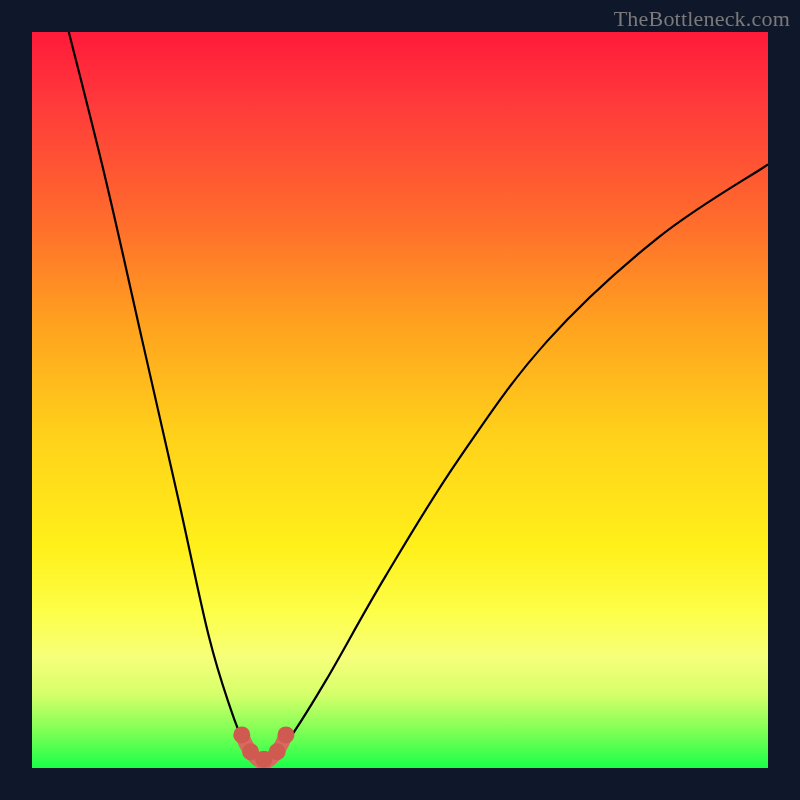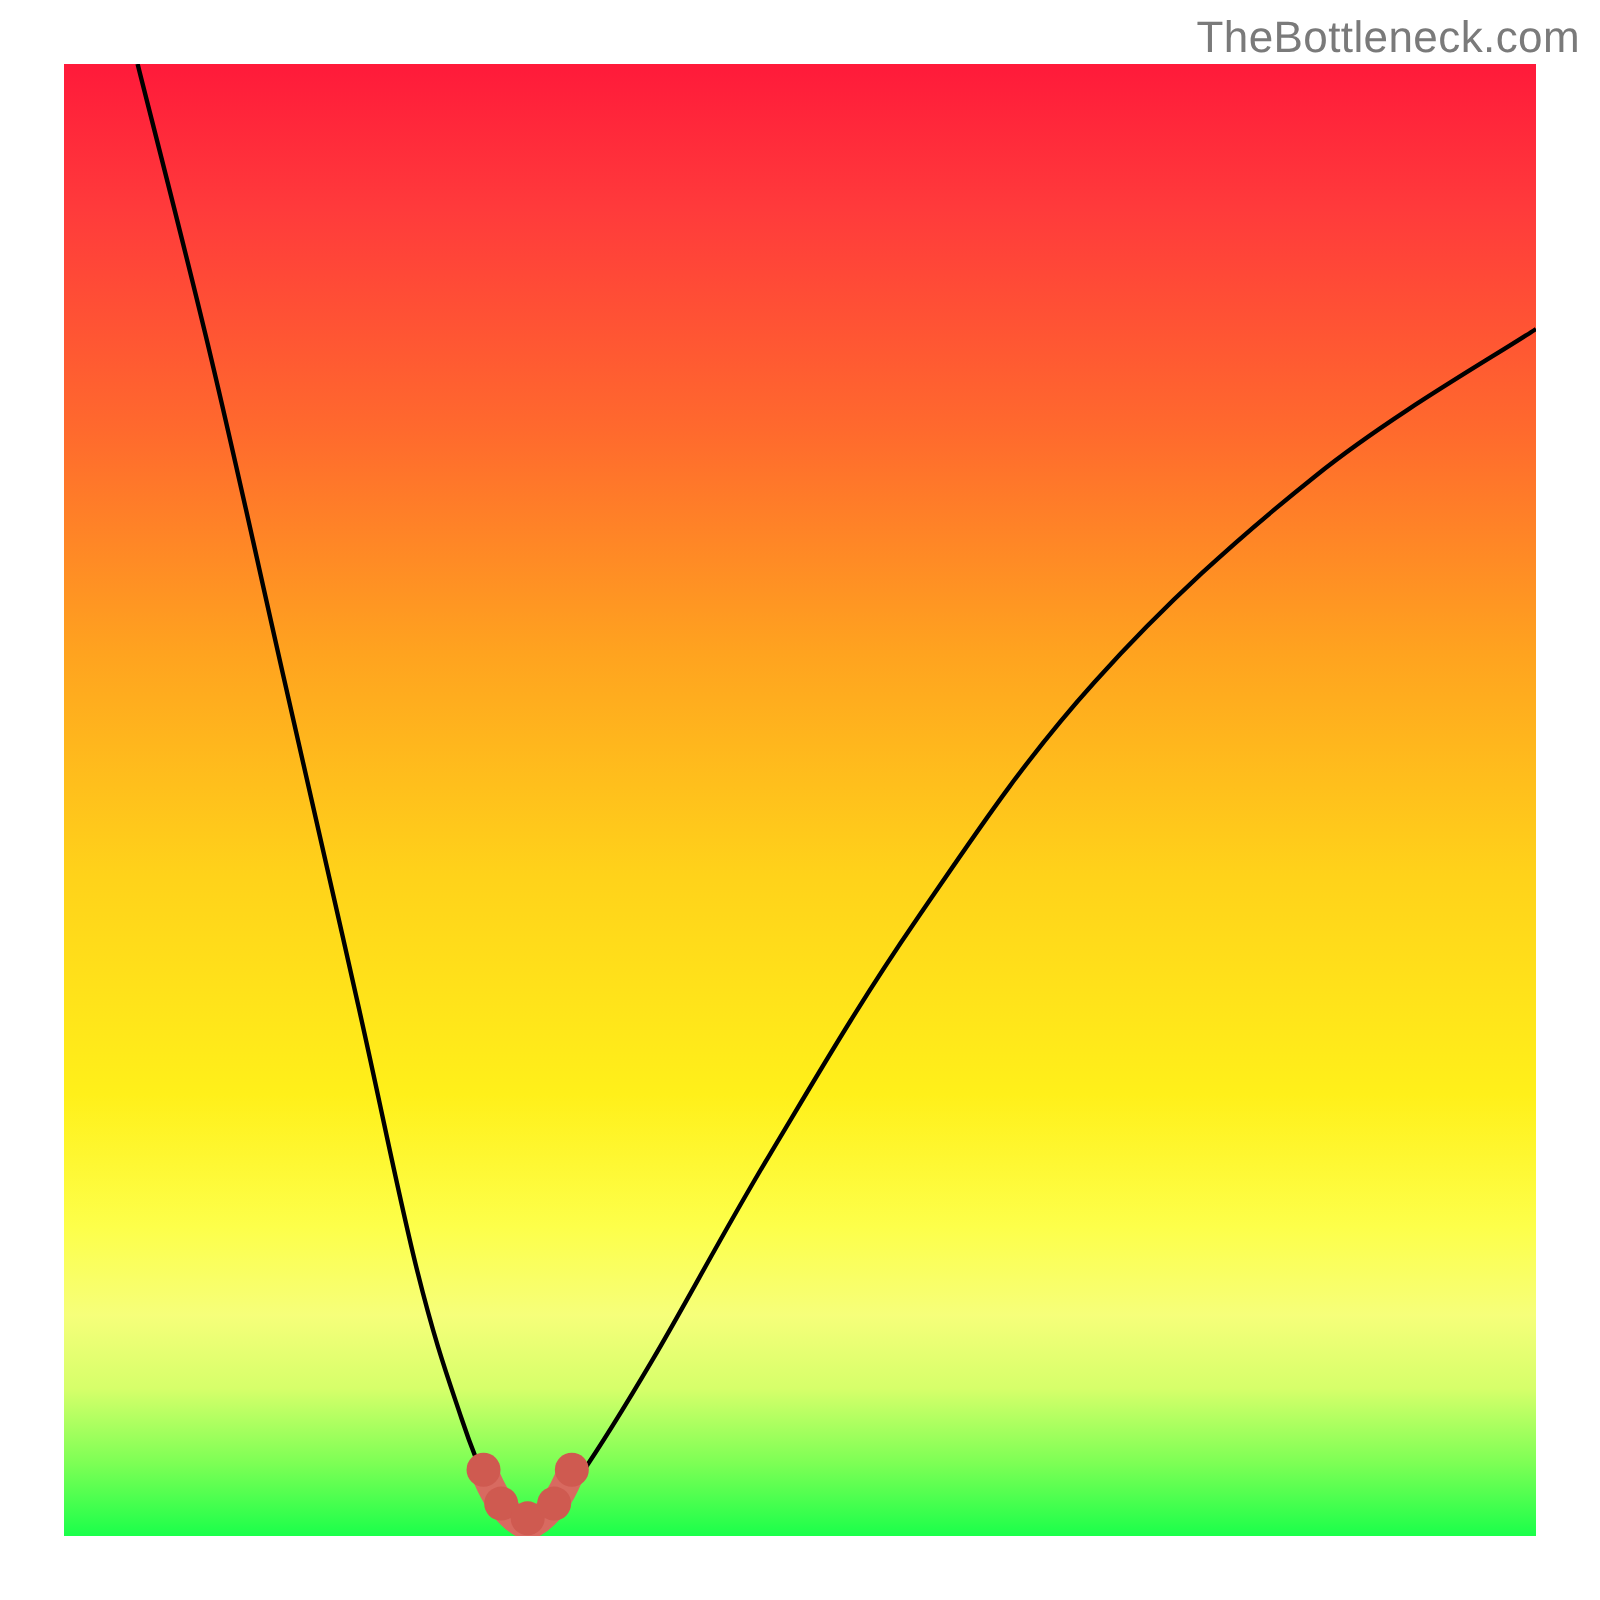"TheBottleneck.com" .stage { background: #ffffff -> #0f172a; font-family: none -> Liberation Serif, serif }
